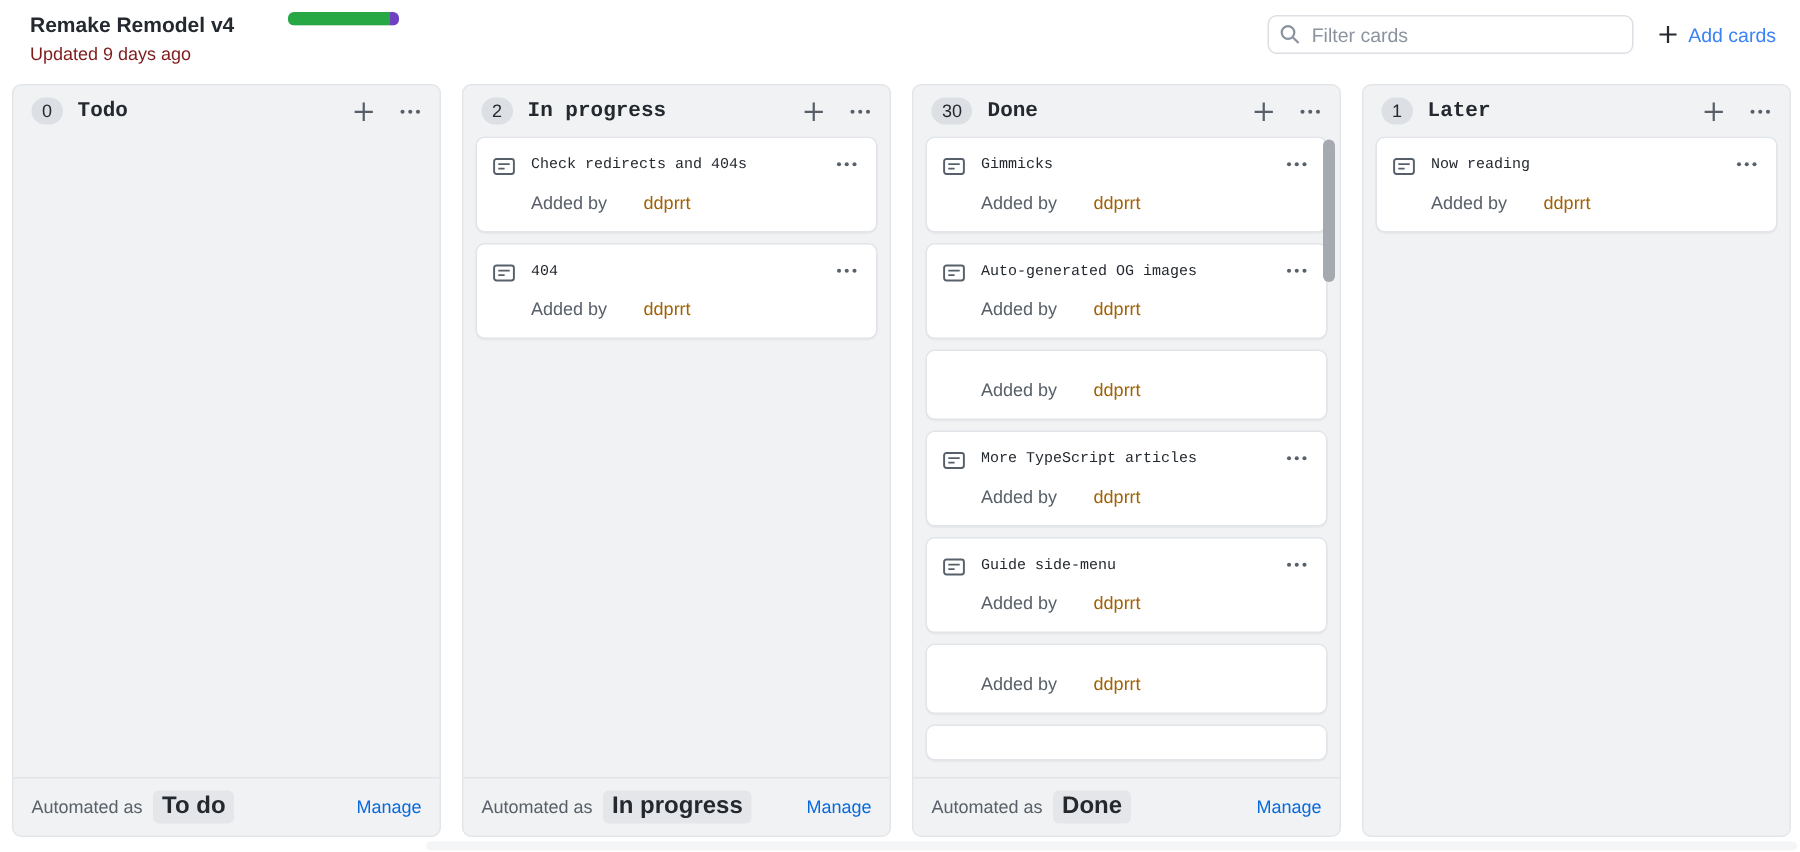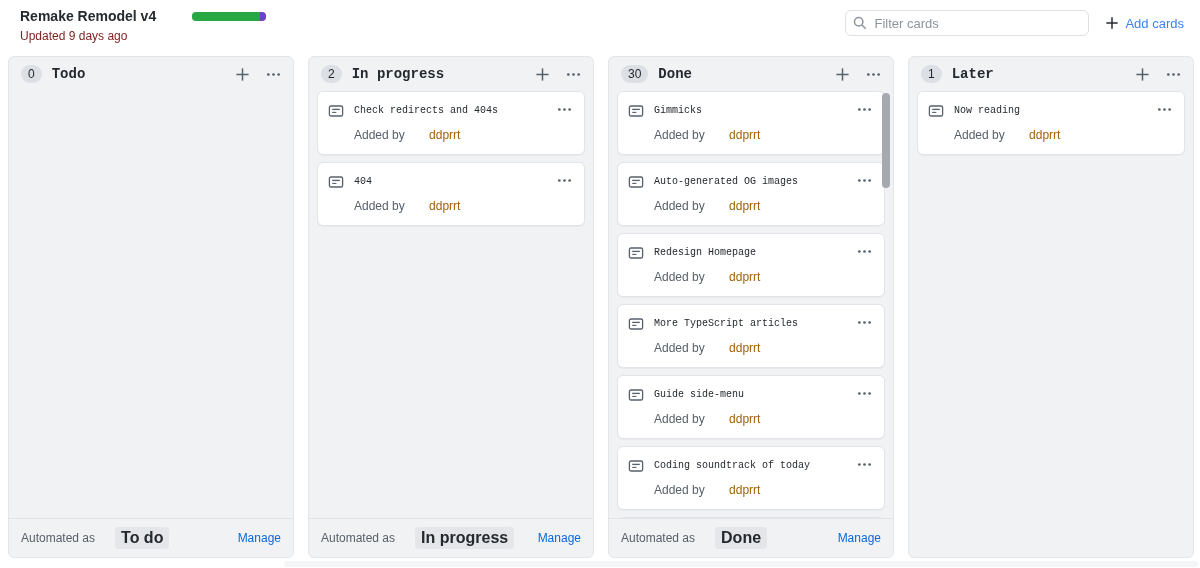"Remake Remodel v4" .title-row { align-items: center -> flex-start }
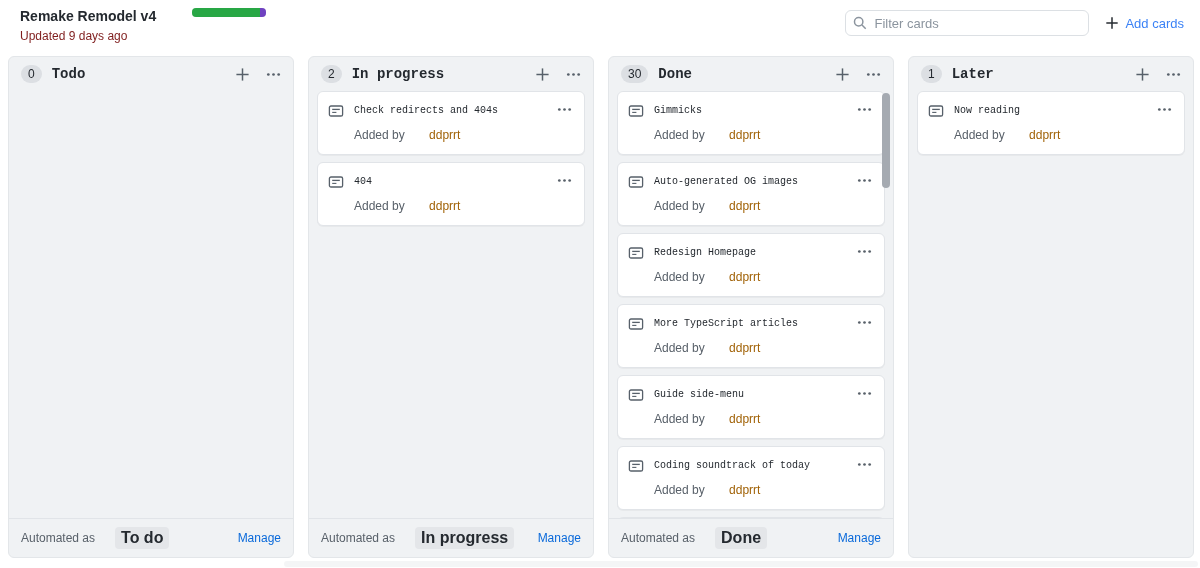"Redesign Homepage" div.card-top { html: <div> <svg> <rect></rect> <line></line> <line></line> </svg> <span>Redesign Homepage</span> <button> <svg> <circle></circle> <circle></circle> <circle></circle> </svg> </button> </div> -> none }
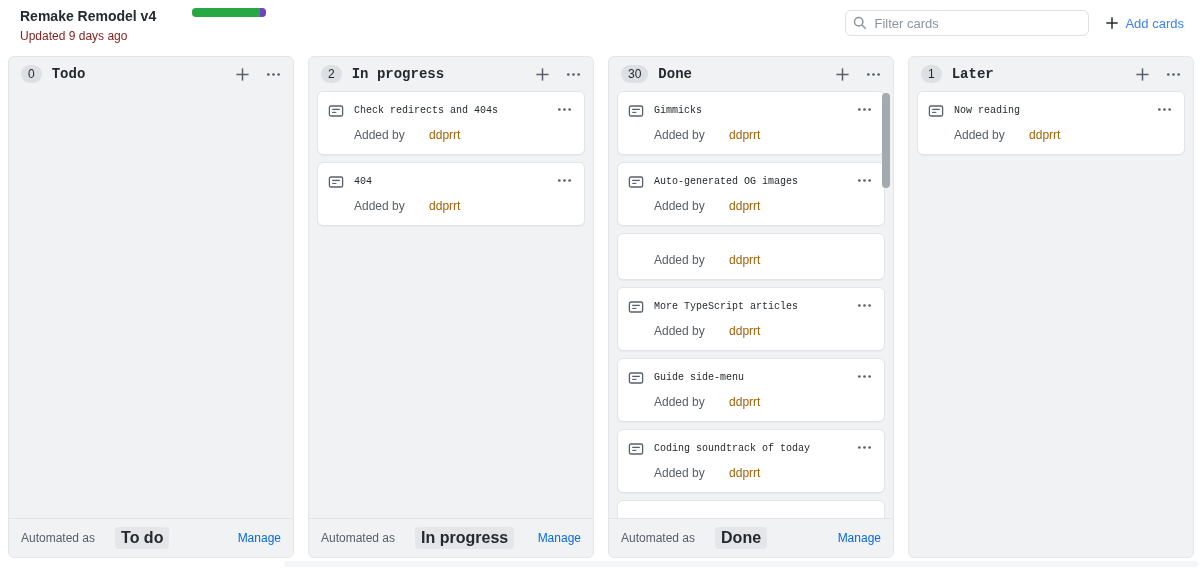"Coding soundtrack of today" div.card-top { html: <div> <svg> <rect></rect> <line></line> <line></line> </svg> <span>Coding soundtrack of today</span> <button> <svg> <circle></circle> <circle></circle> <circle></circle> </svg> </button> </div> -> none }
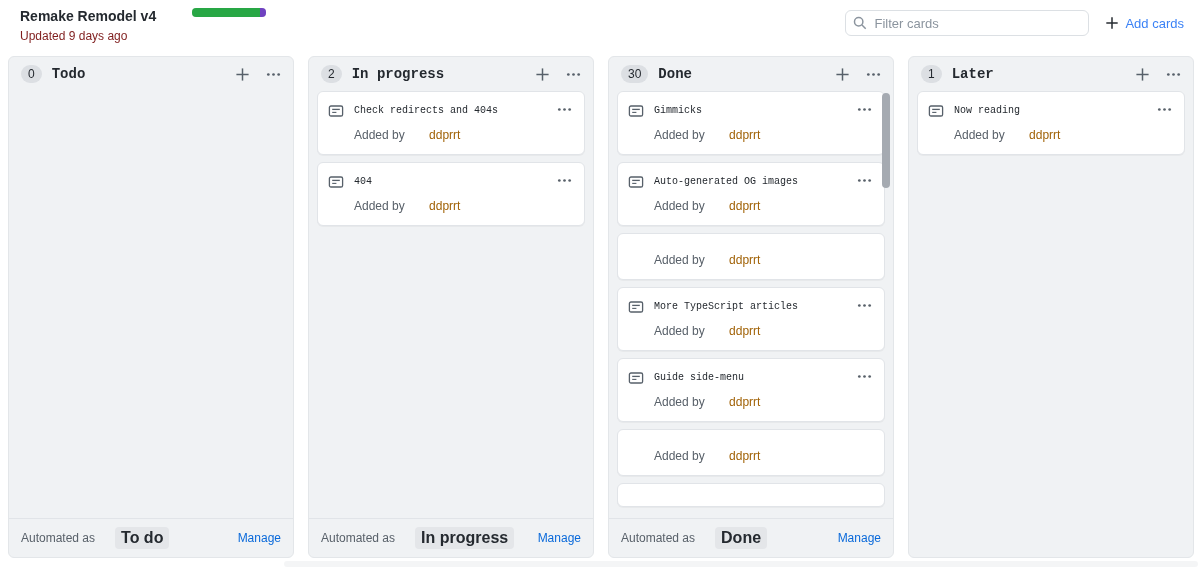"Automated as" .col-footer { gap: 20px -> 7px }
